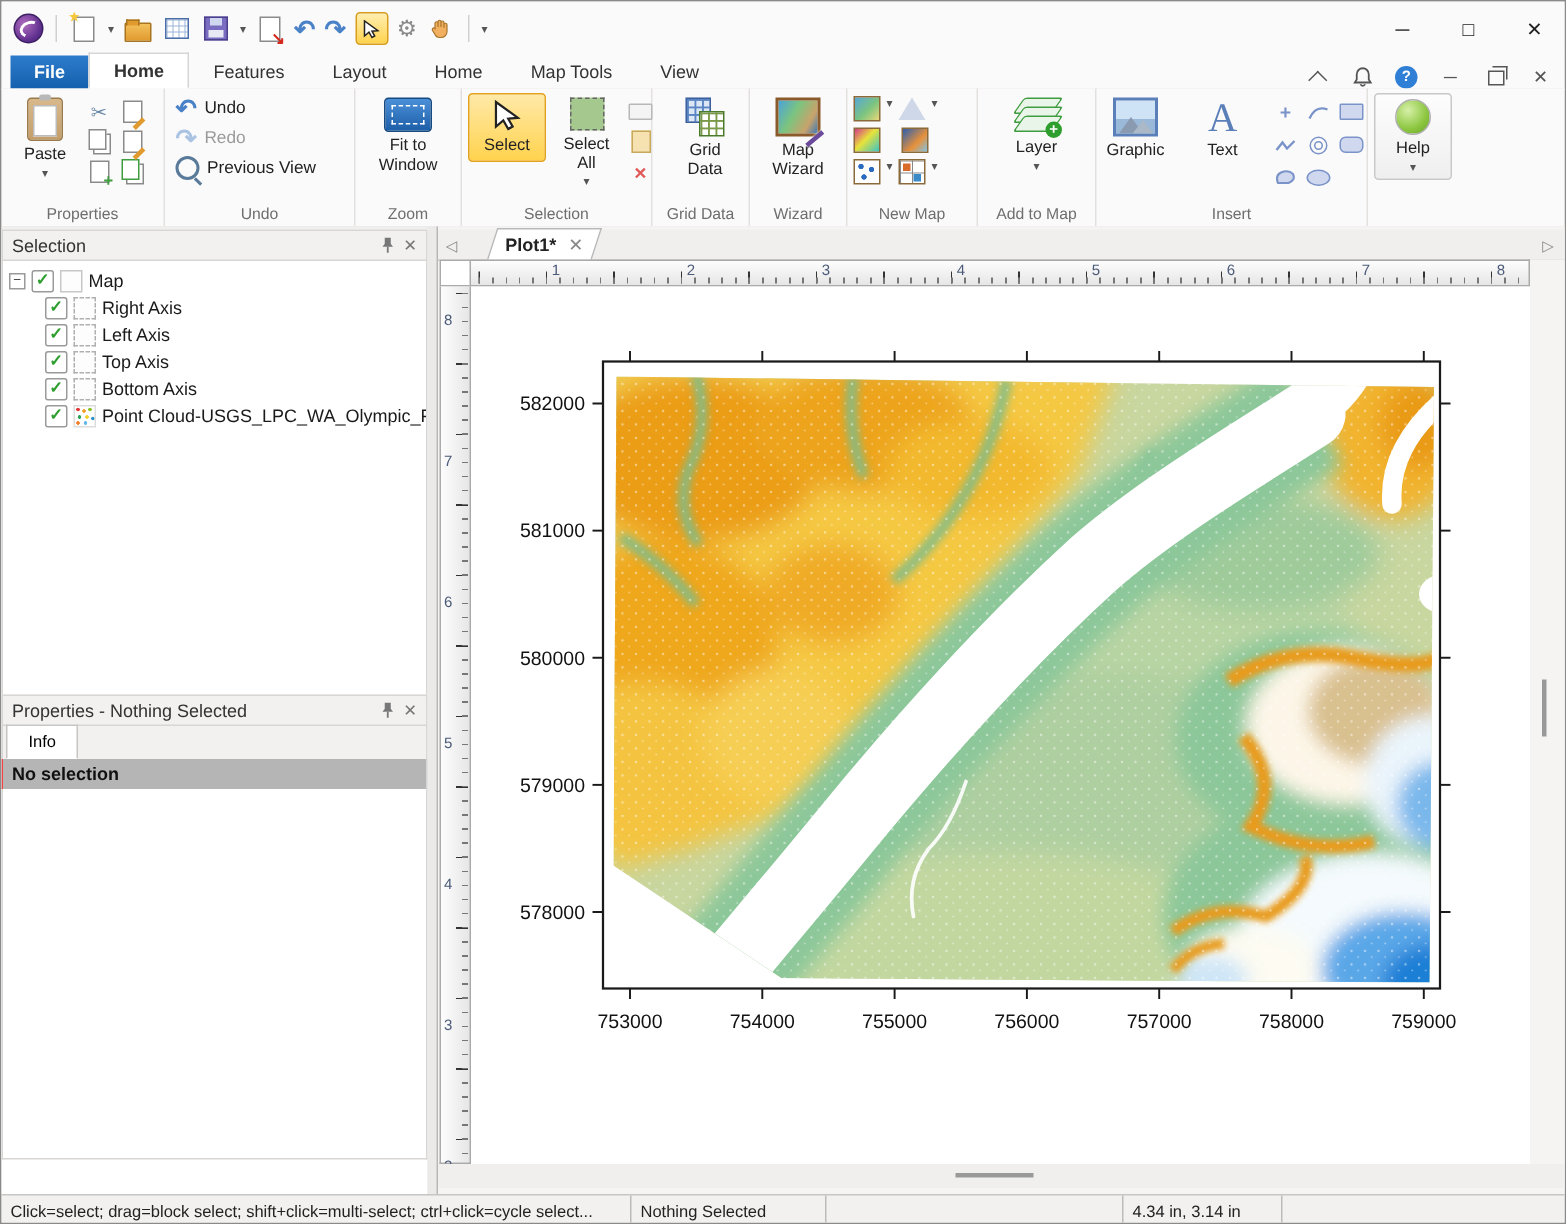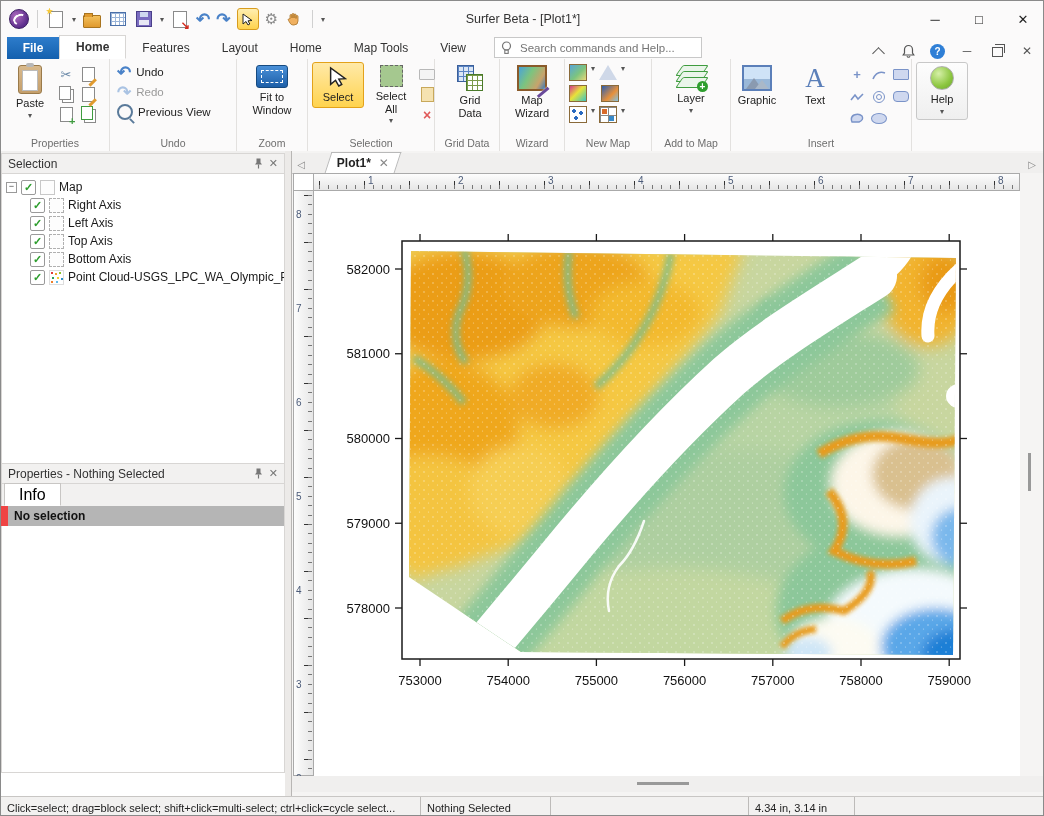"Surfer Beta - [Plot1*]" div.title-text { html: <div>Surfer Beta - [Plot1*]</div> -> none }
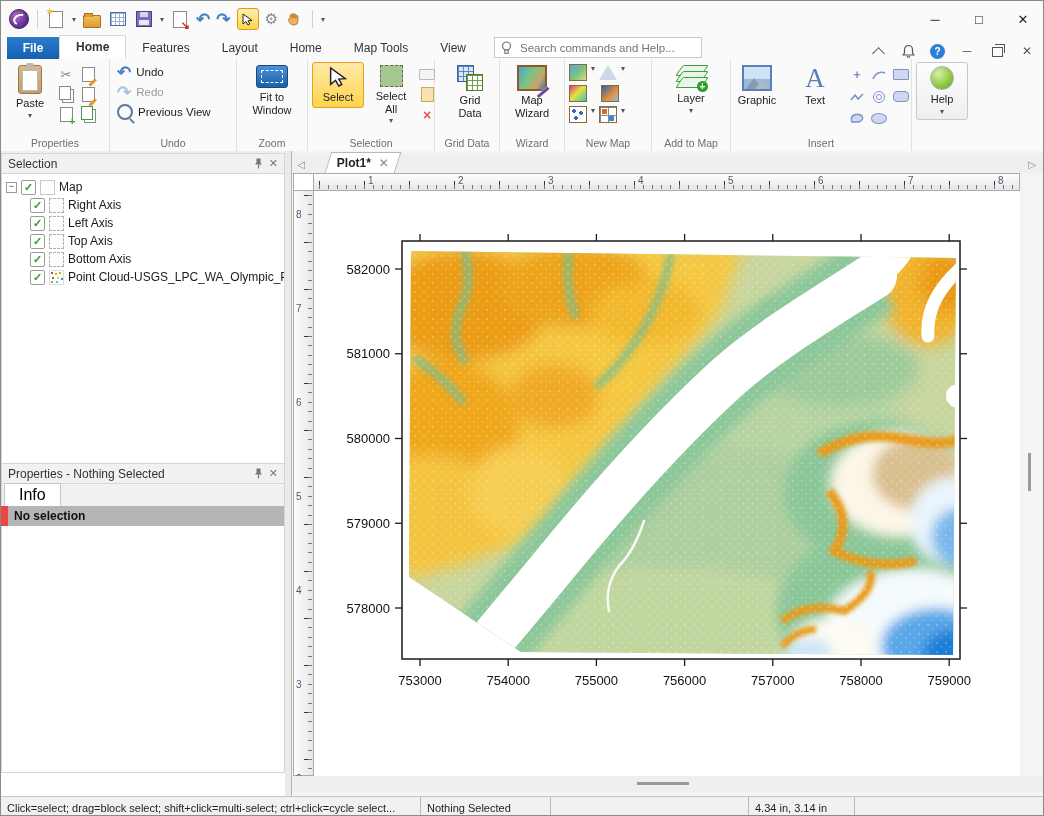"Search commands and Help..." div.searchbox { html: <div> <svg> <circle></circle> <rect></rect> </svg> <input> </div> -> none }
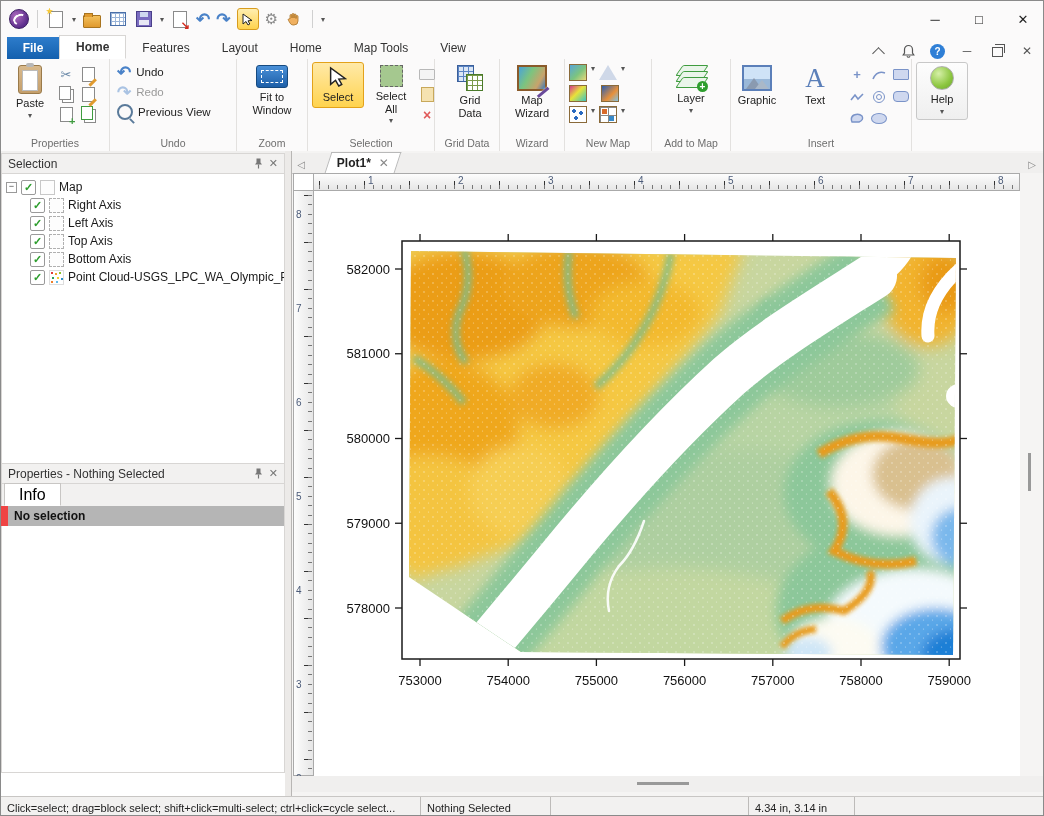"Info" .infotab .t { font-size: 16px -> 11px }
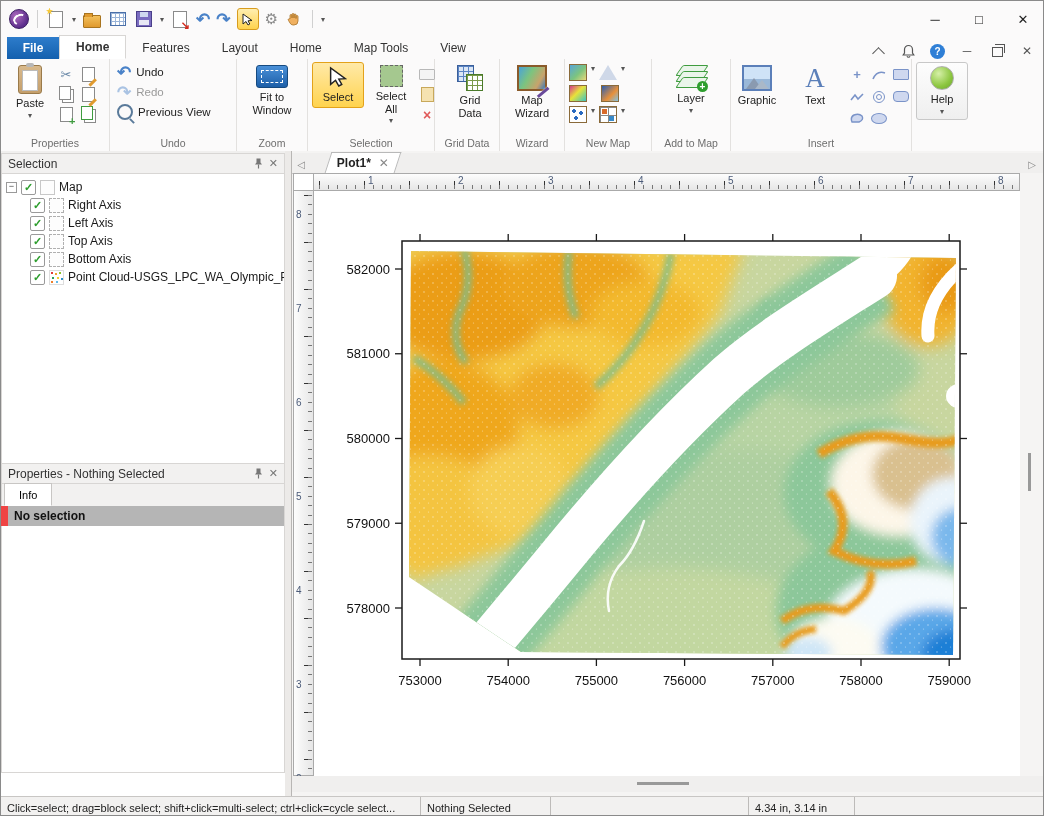"No selection" .nosel { border-left: 7px solid #ef4444 -> 1px solid #ef4444 }
